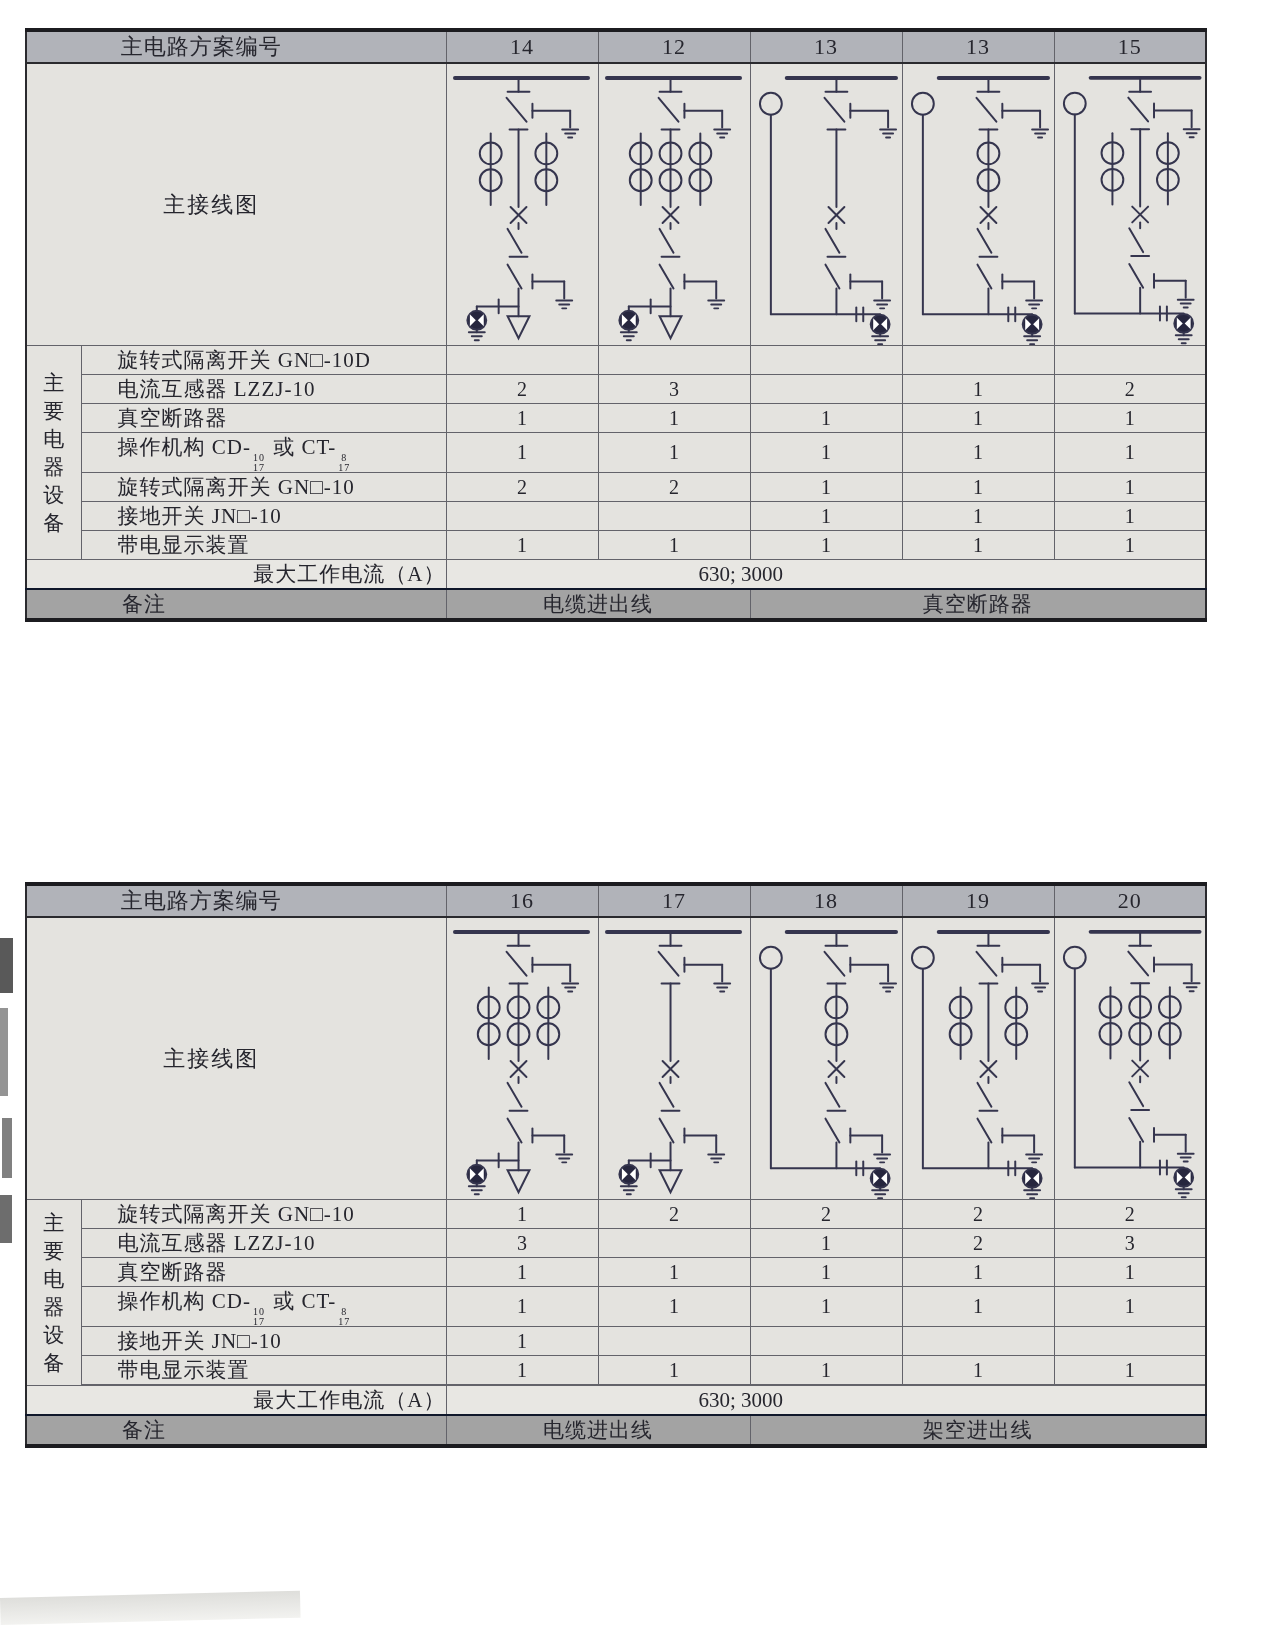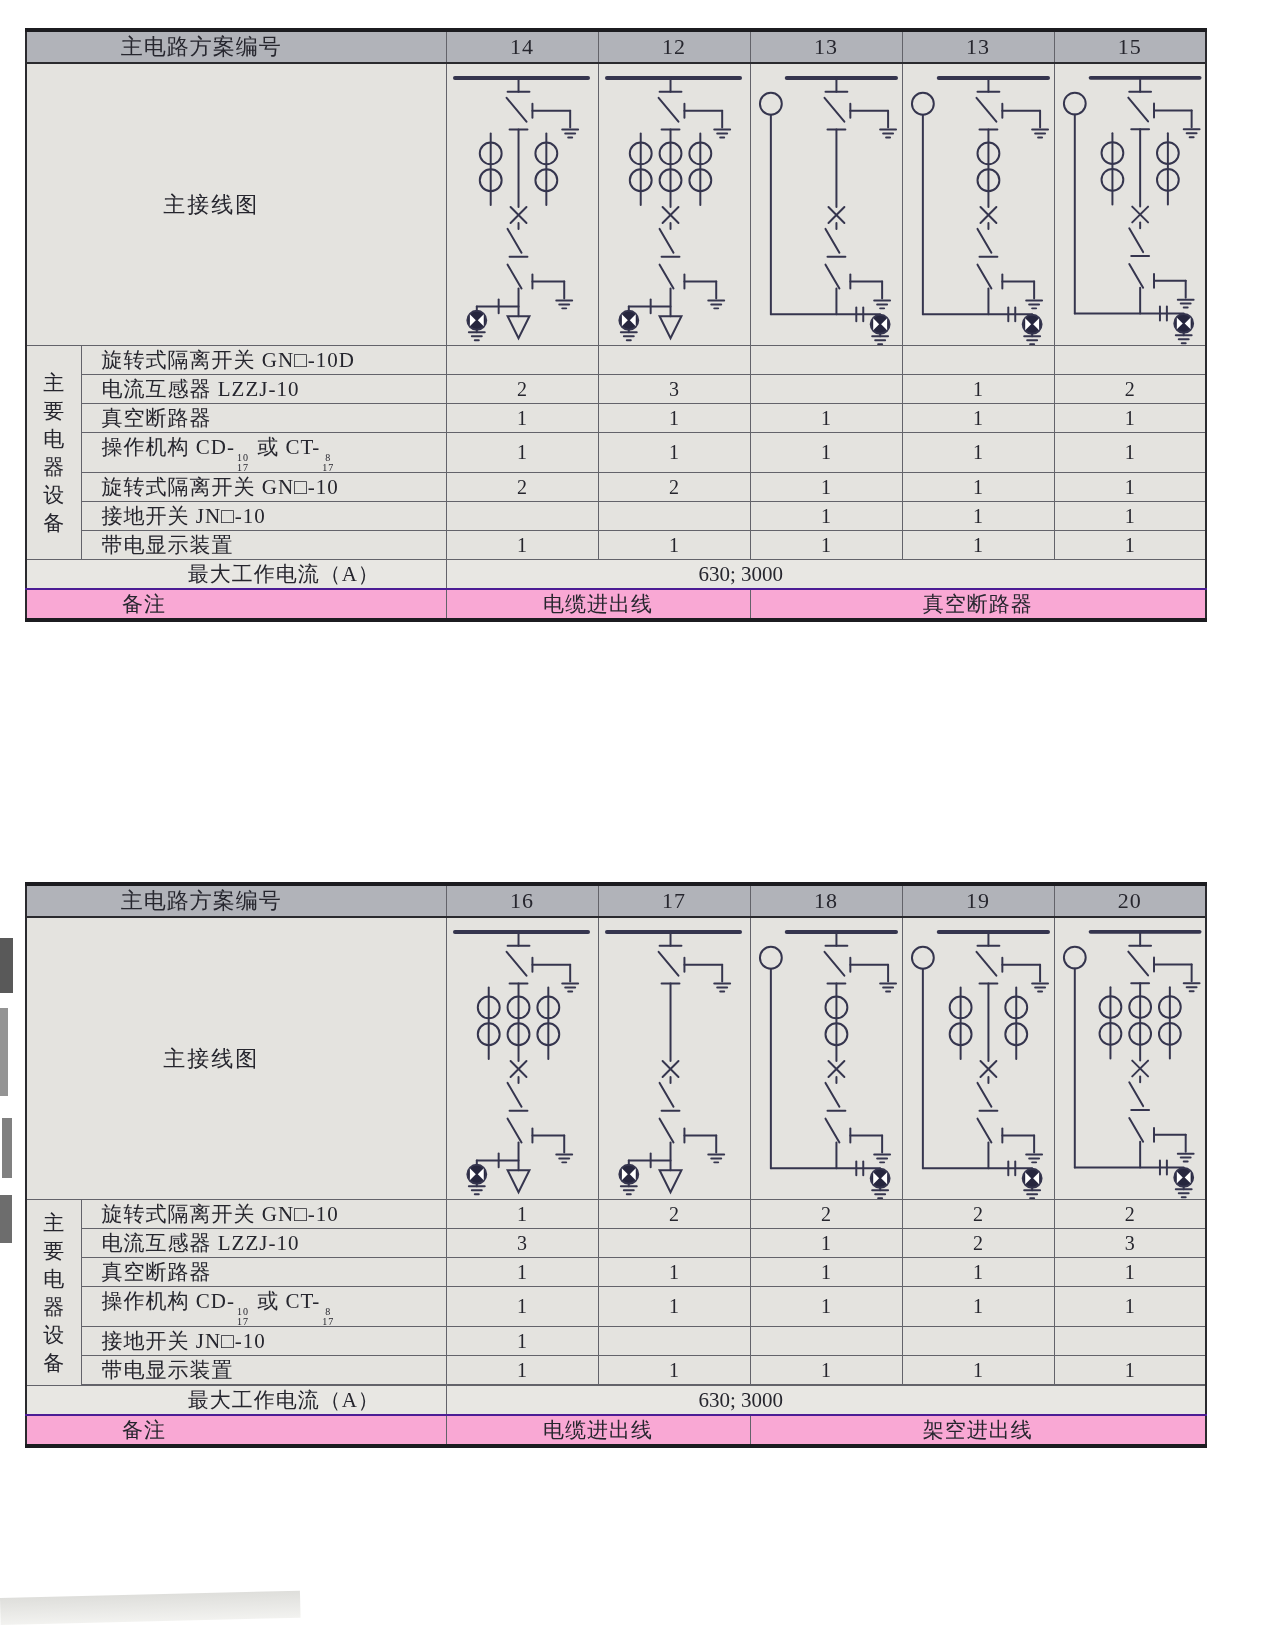"旋转式隔离开关 GN□-10D" td.equip-label { padding-left: 20px -> 36px }
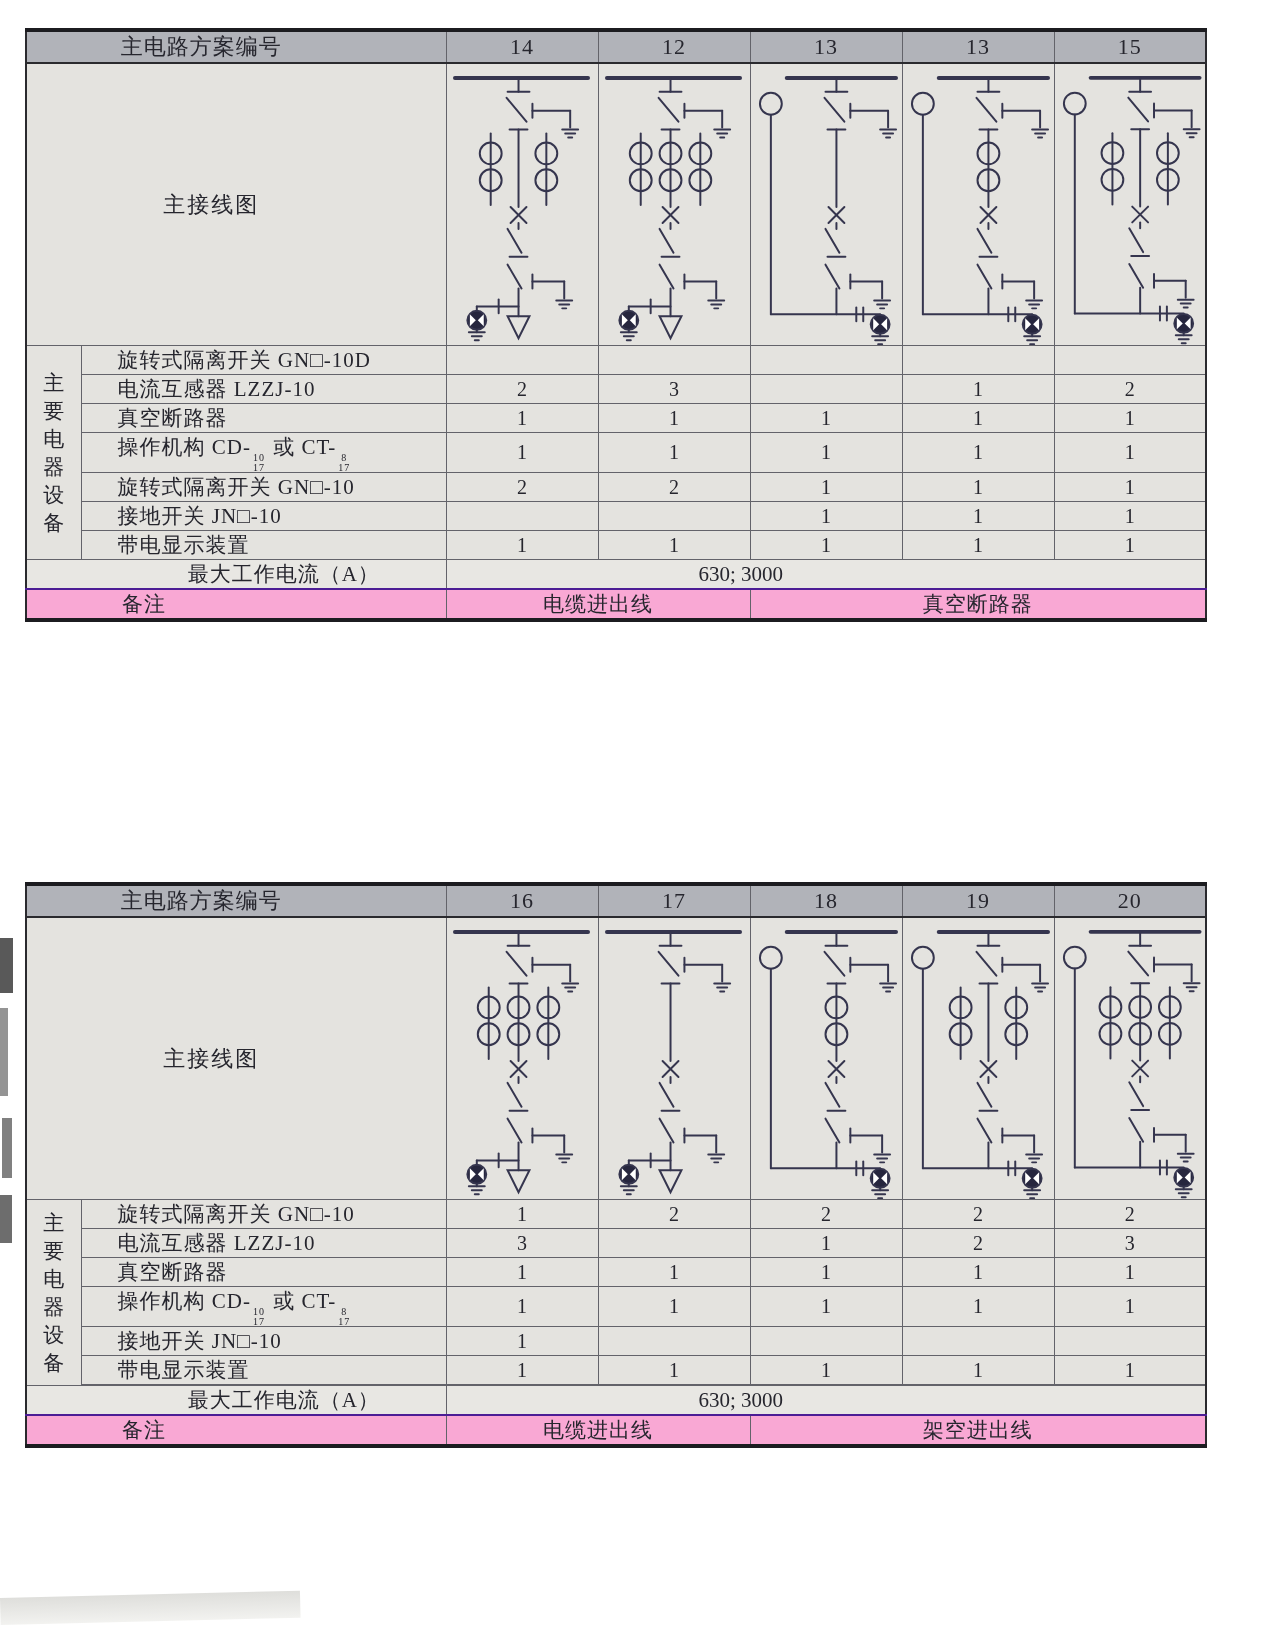"最大工作电流（A）" td.current-label { text-align: center -> right }
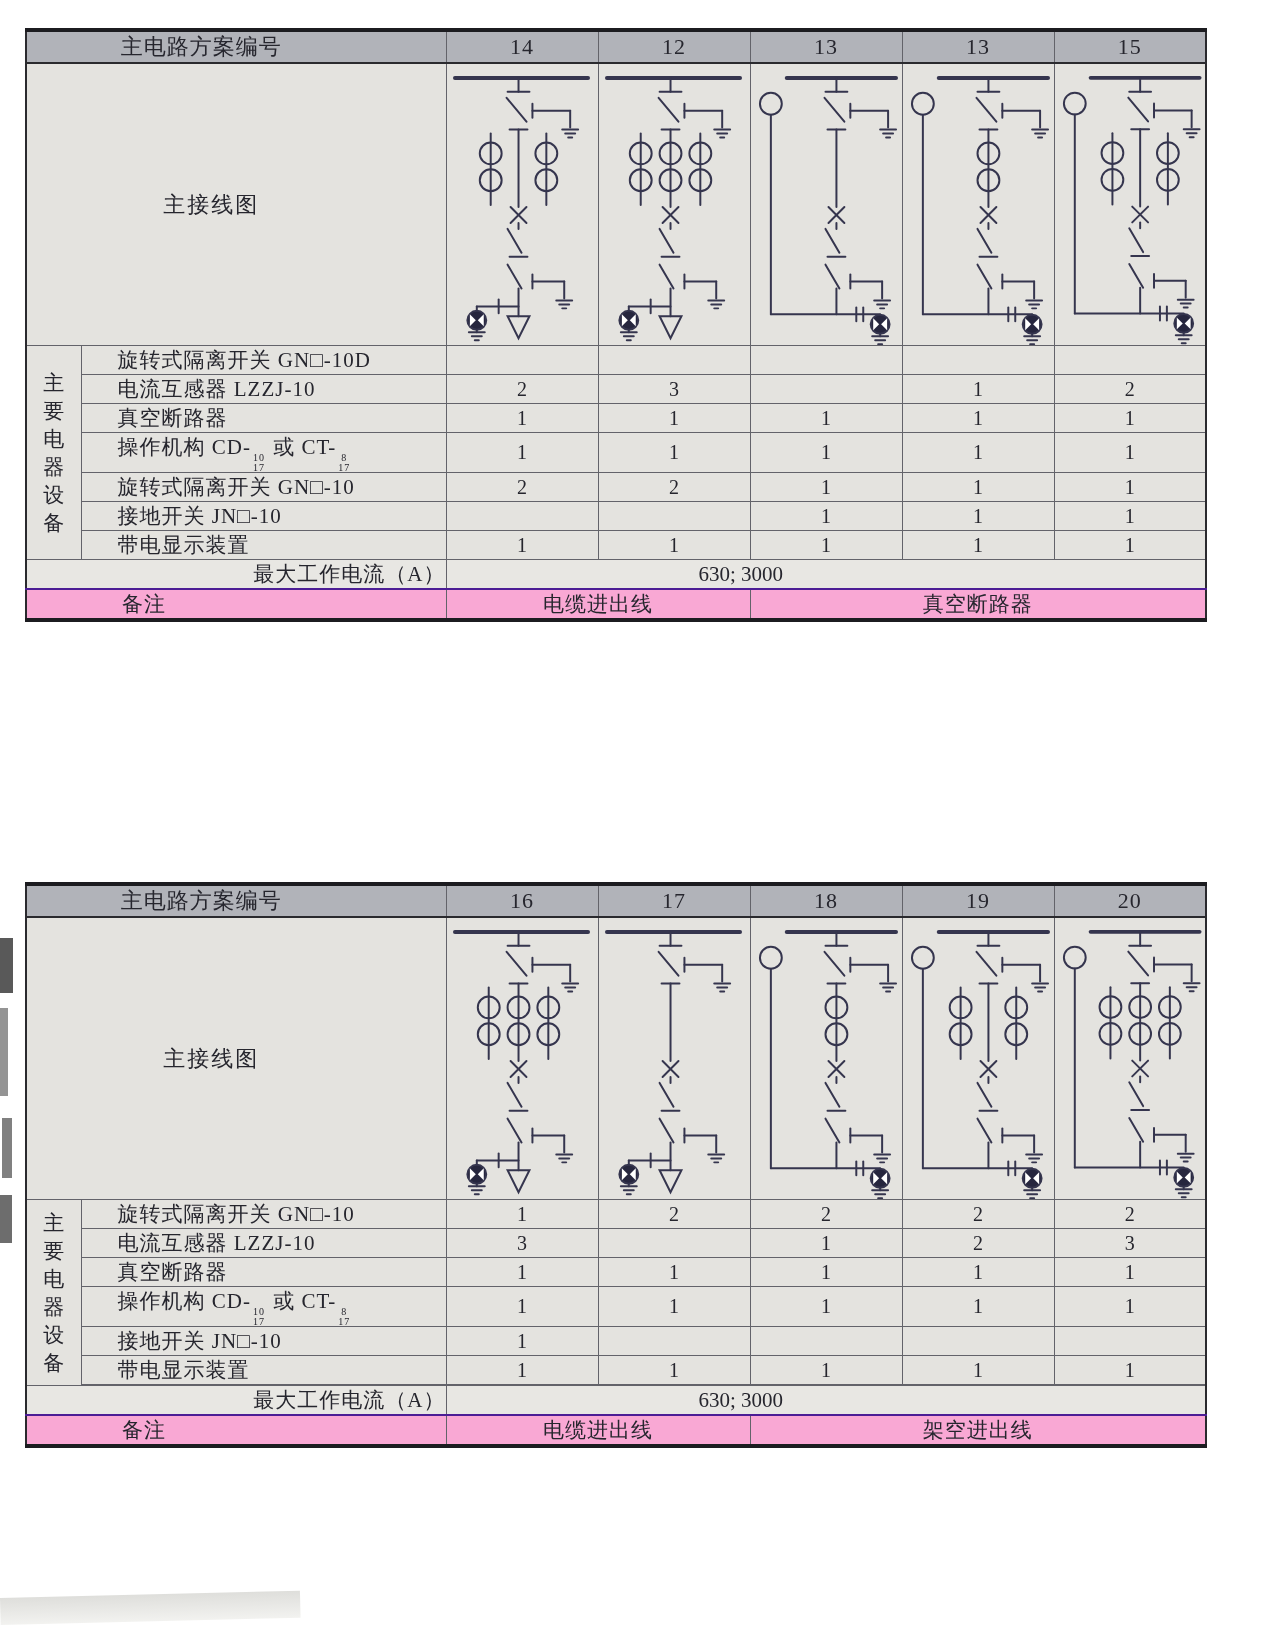"备注" tr.note-row td { background: #f9a8d4 -> #a3a3a3; border-top: 2px solid #4c1d95 -> 2px solid #0f172a }
